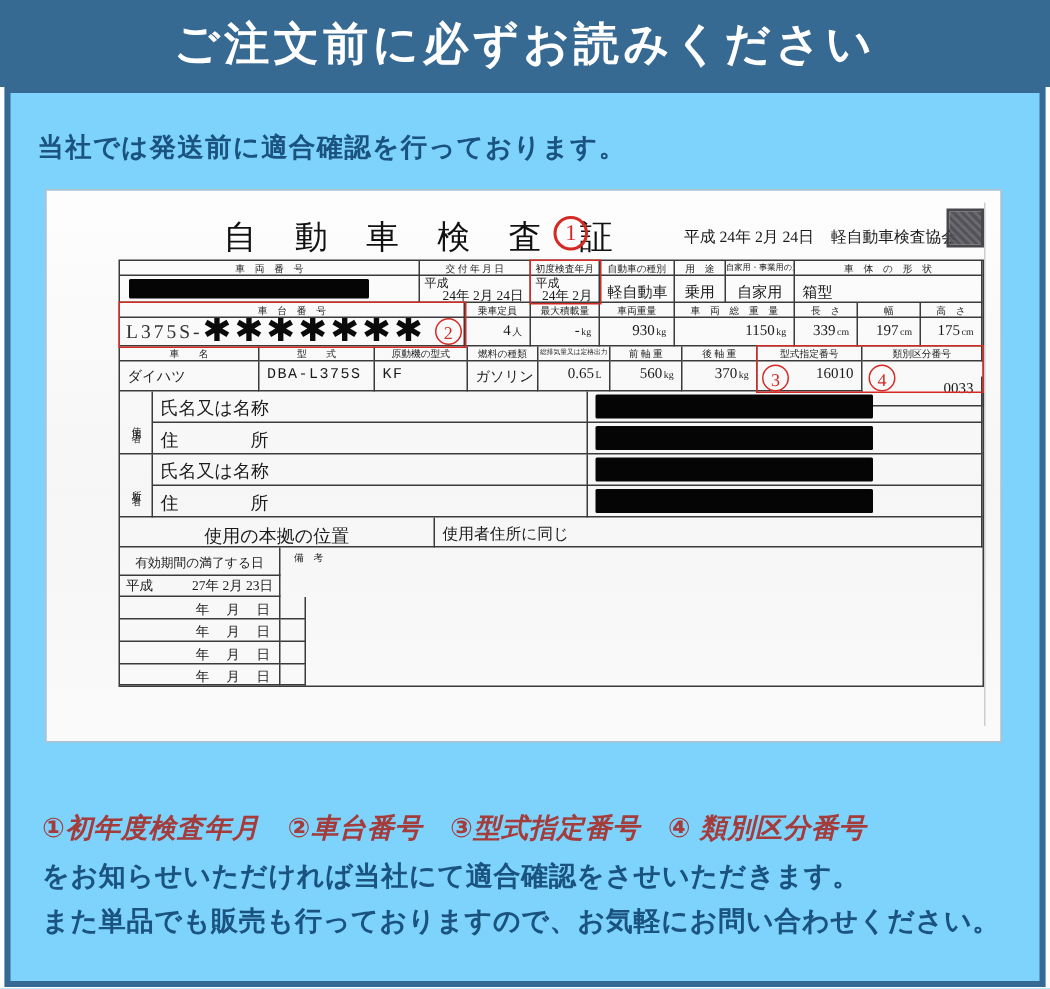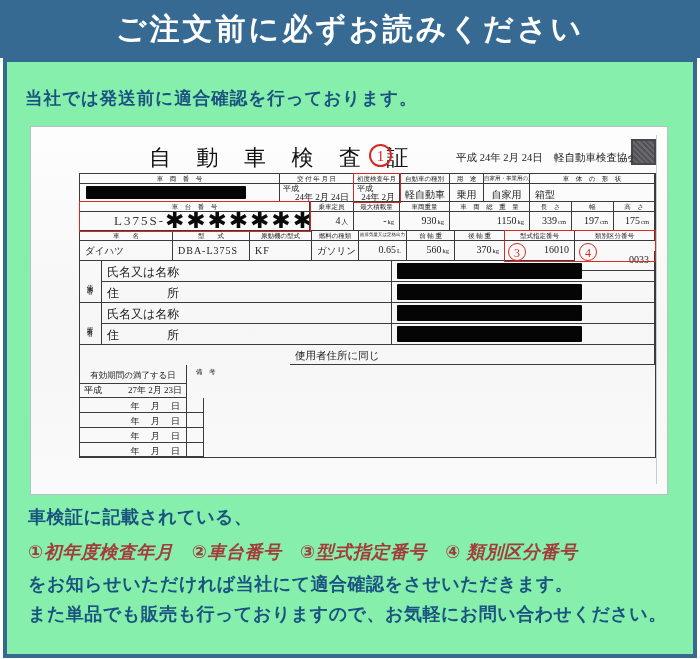"当社では発送前に適合確認を行っております。" .content-box { background: #86efac -> #7dd3fc }
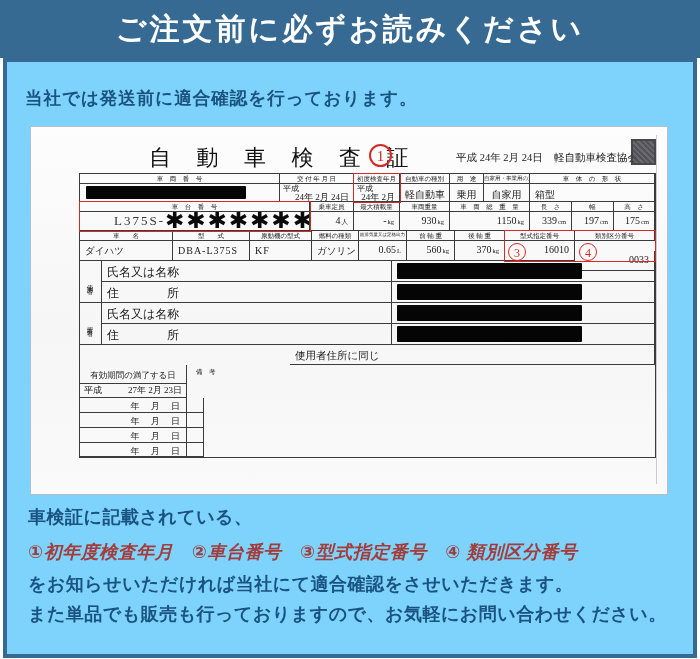"軽自動車" .vl { font-family: none -> Liberation Mono, monospace }
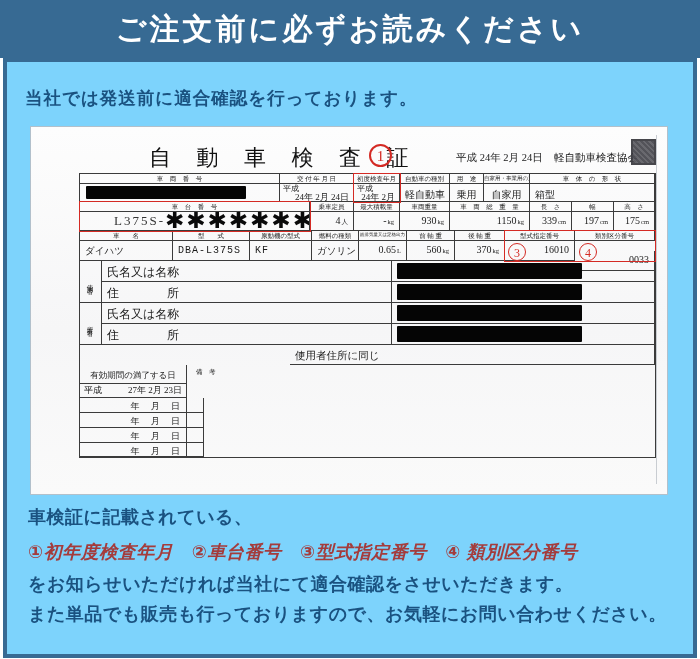"L375S-" .chassis .pre { margin-left: 30px -> none }
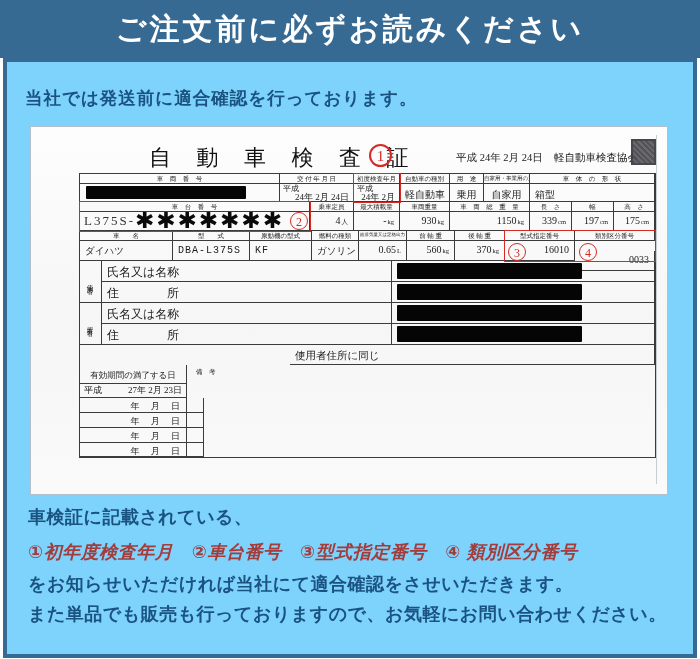"使用の本拠の位置" div.c { html: none -> <div>使用の本拠の位置</div> }
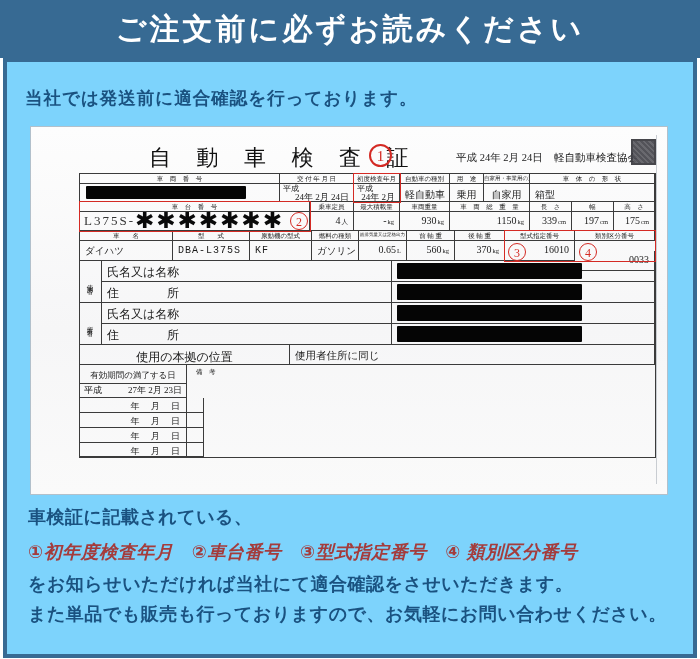"車検証に記載されている、" p.fline { html: <p>車検証に記載されている、</p> -> none }
